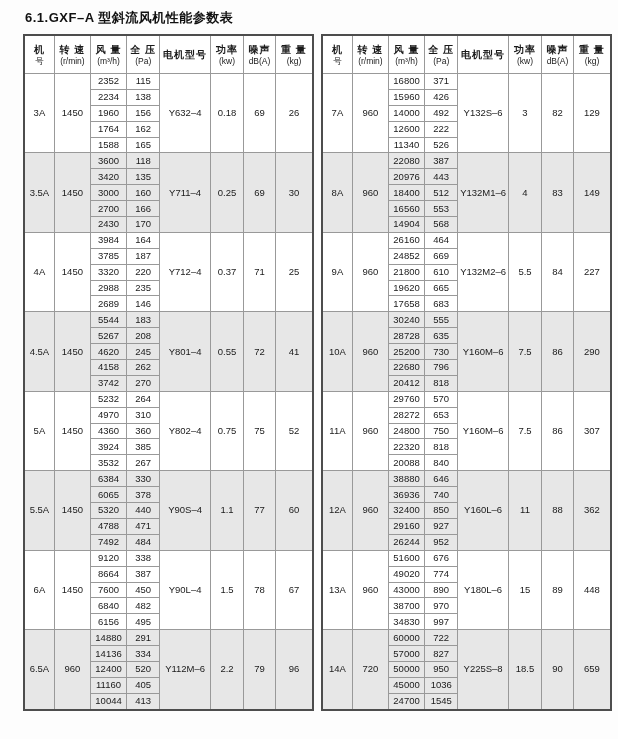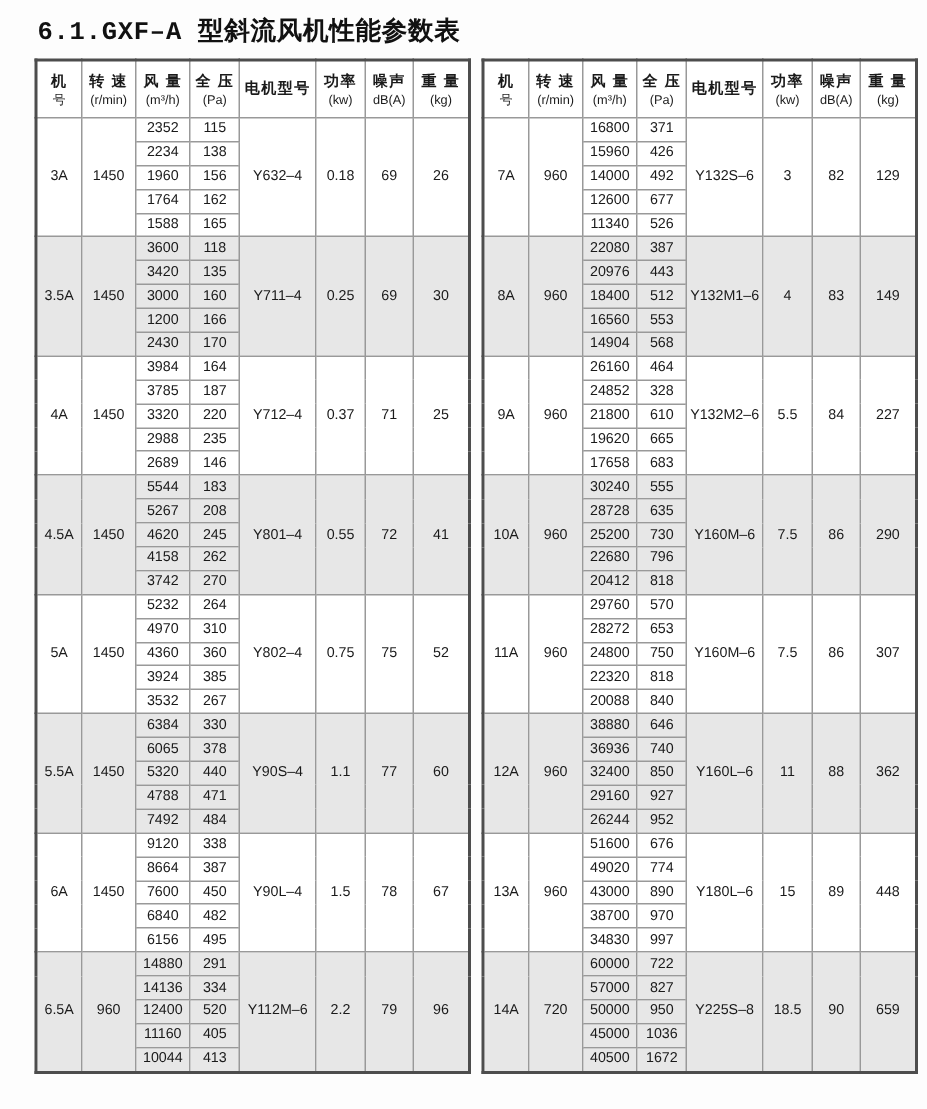"6.1.GXF–A 型斜流风机性能参数表" .page-title { font-family: Liberation Mono, monospace -> none; font-size: 17px -> 13px }
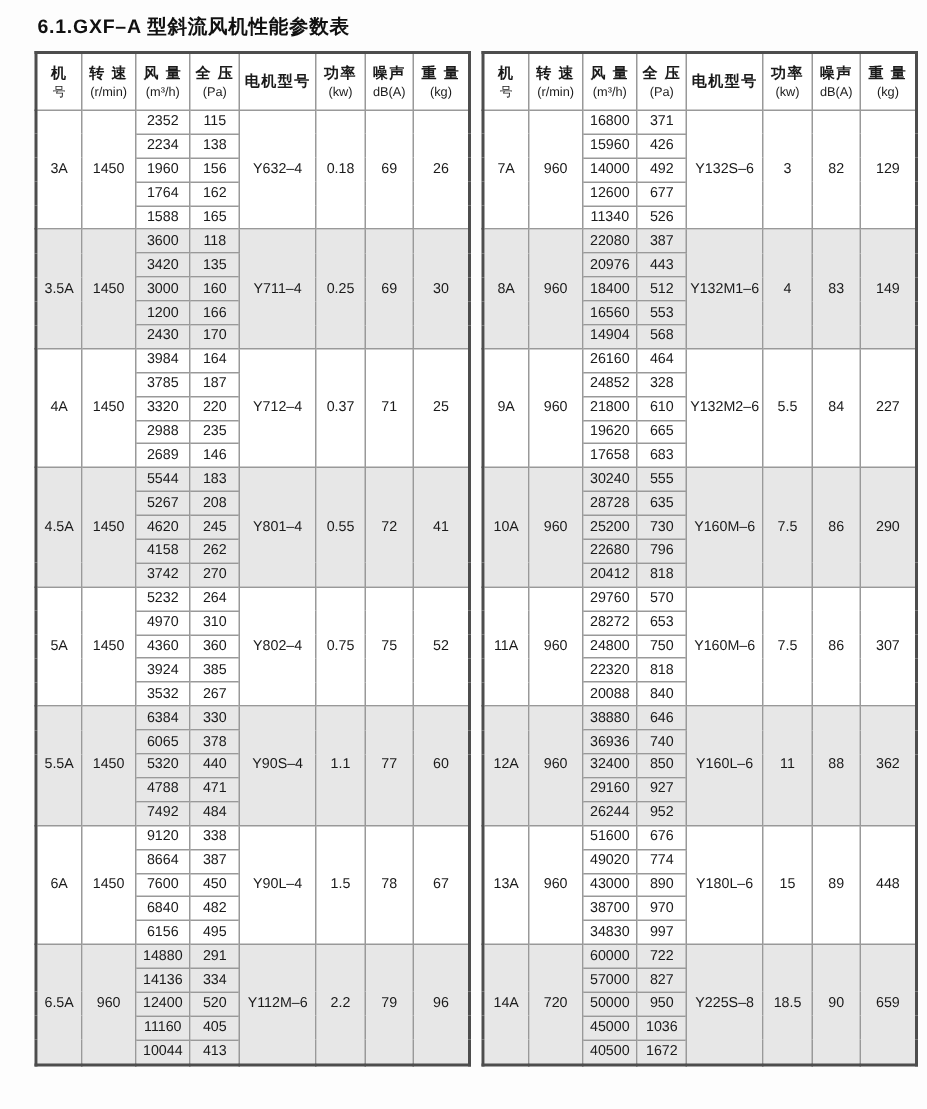"677" td { text: 677 -> 222 }
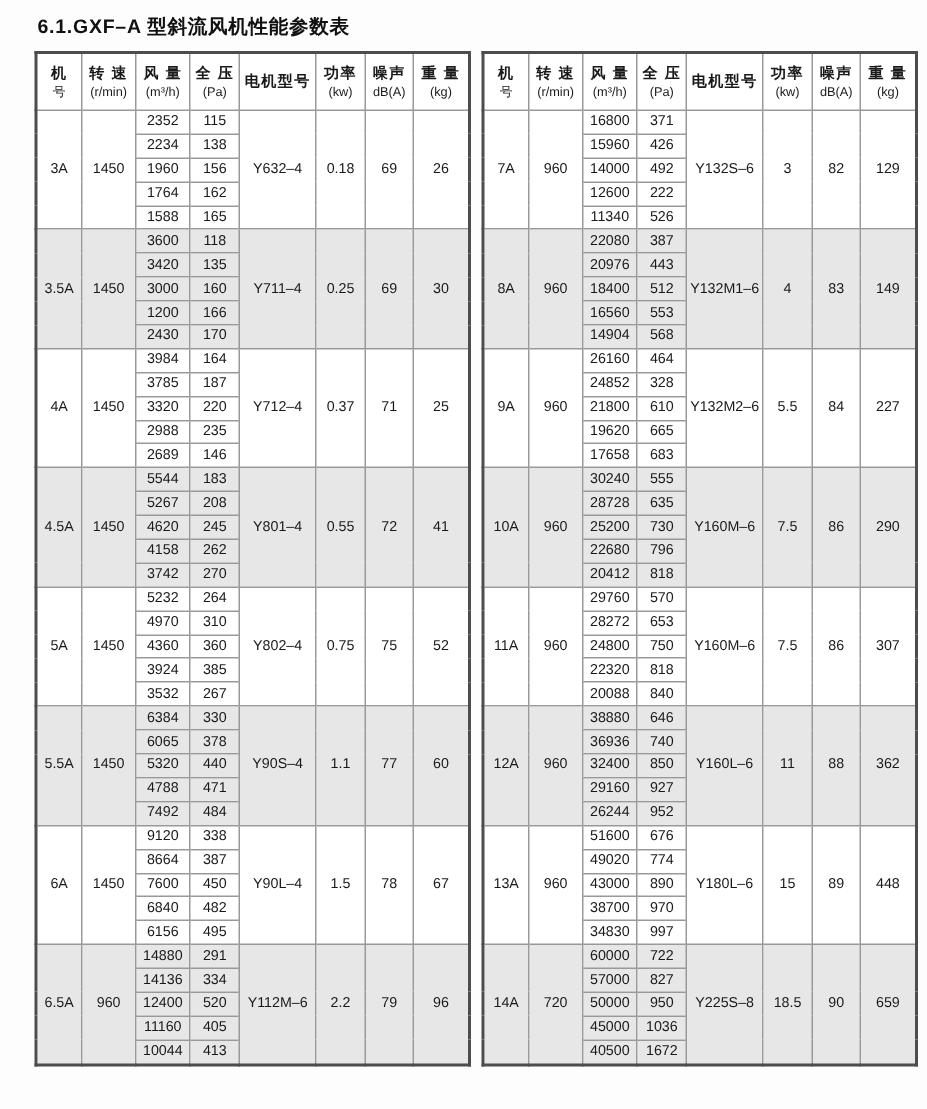"1200" td { text: 1200 -> 2700 }
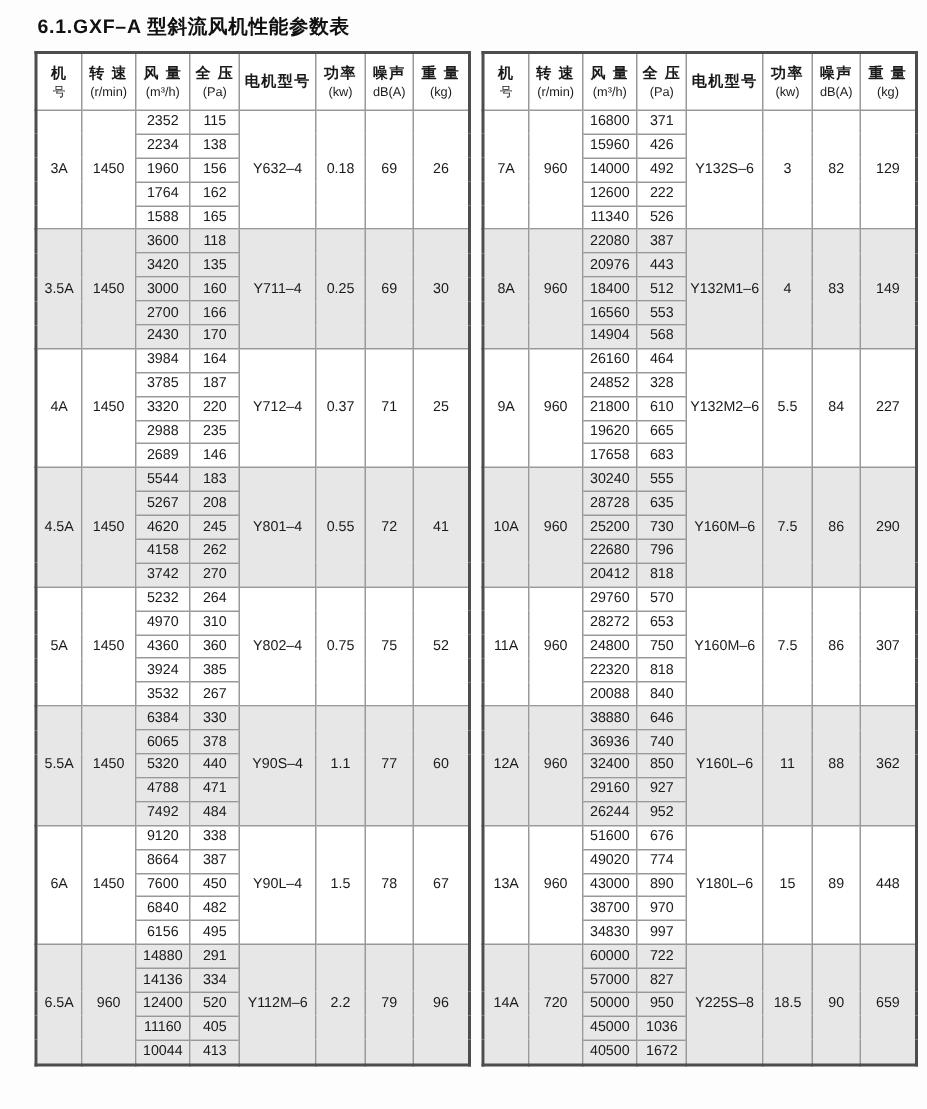"328" td { text: 328 -> 669 }
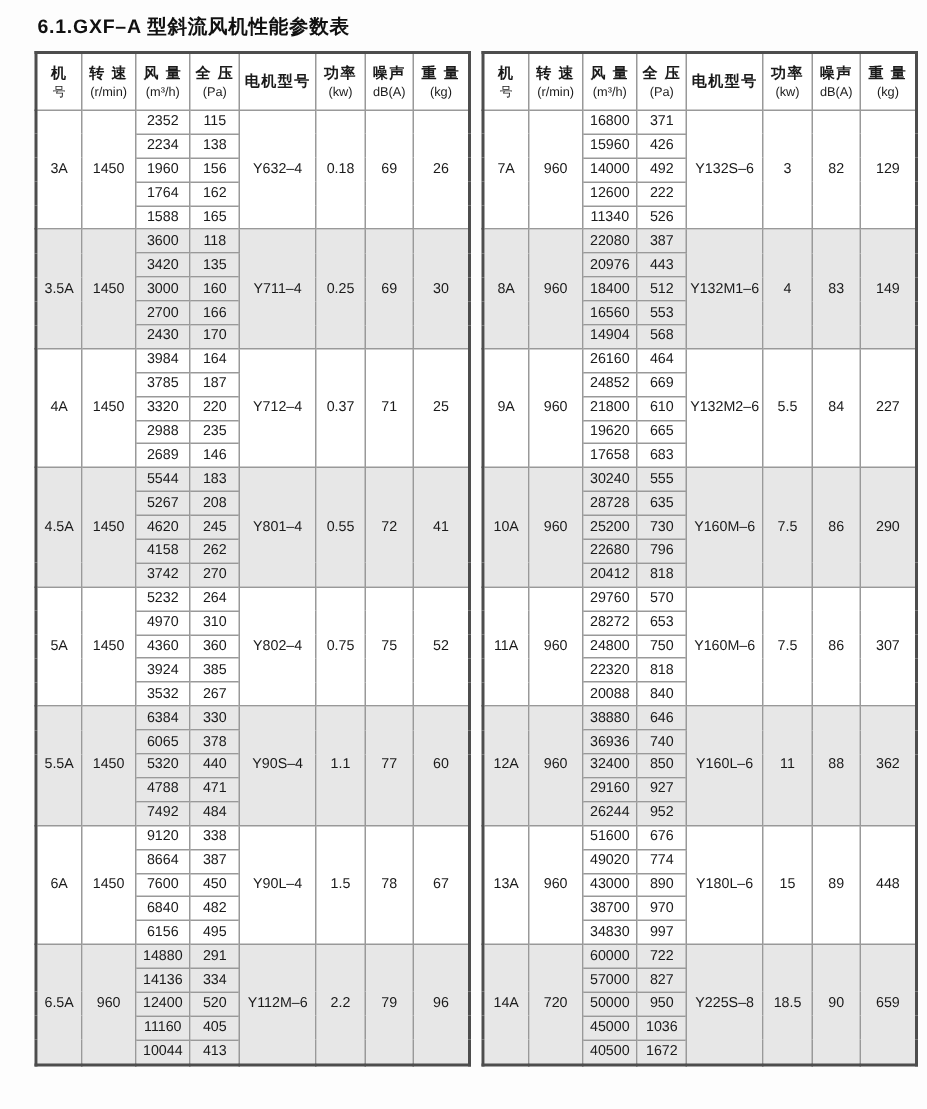"40500" td { text: 40500 -> 24700 }
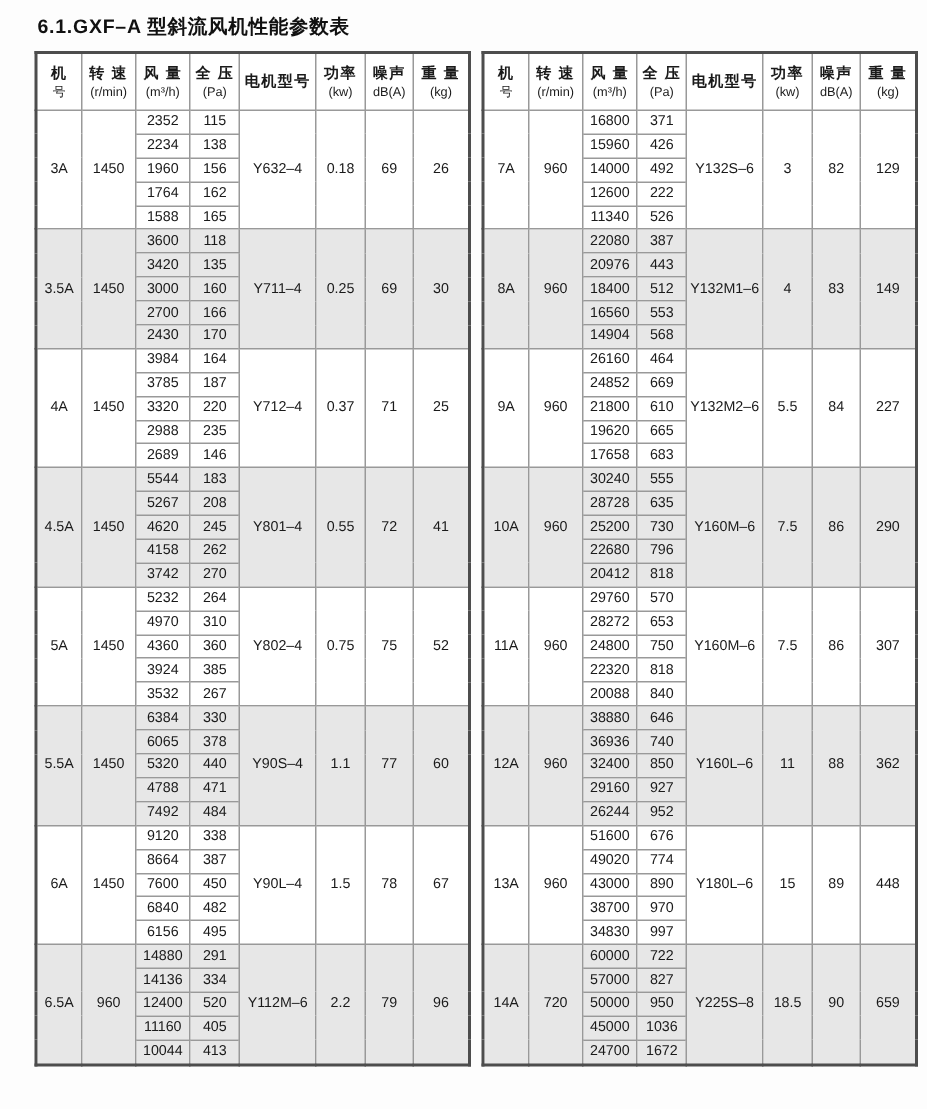"1672" td { text: 1672 -> 1545 }
